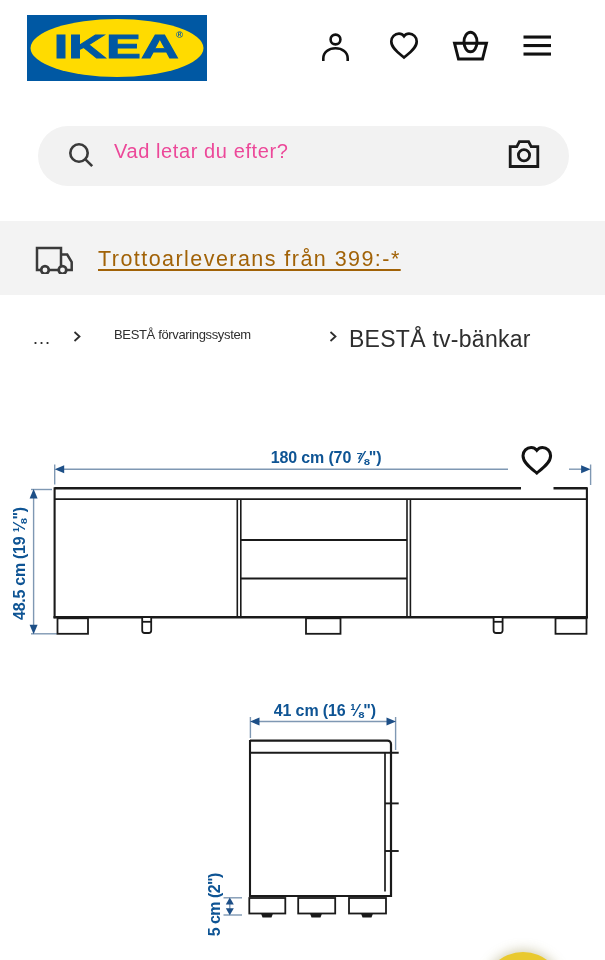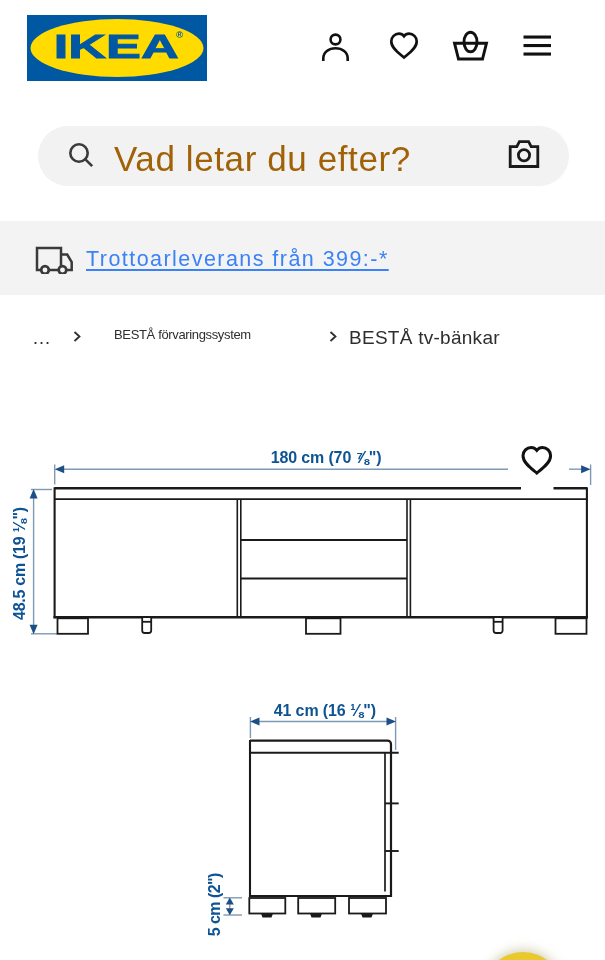"Vad letar du efter?" div.abs { color: #a16207 -> #ec4899; font-size: 35px -> 20px }
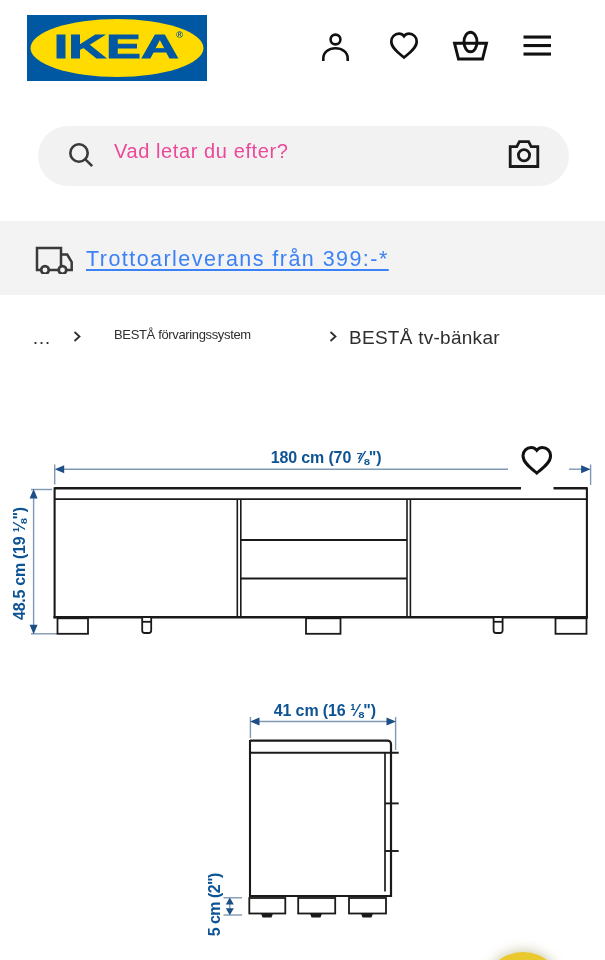"Trottoarleverans från 399:-*" div.abs { color: #3b82f6 -> #a16207; left: 86px -> 98px }
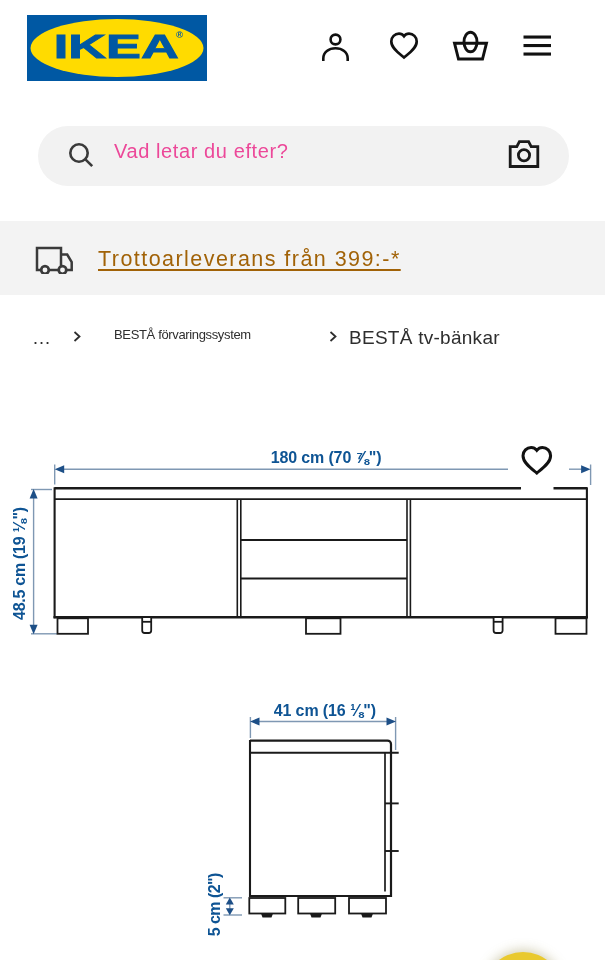"BESTÅ tv-bänkar" div.abs { font-size: 19px -> 23px }
